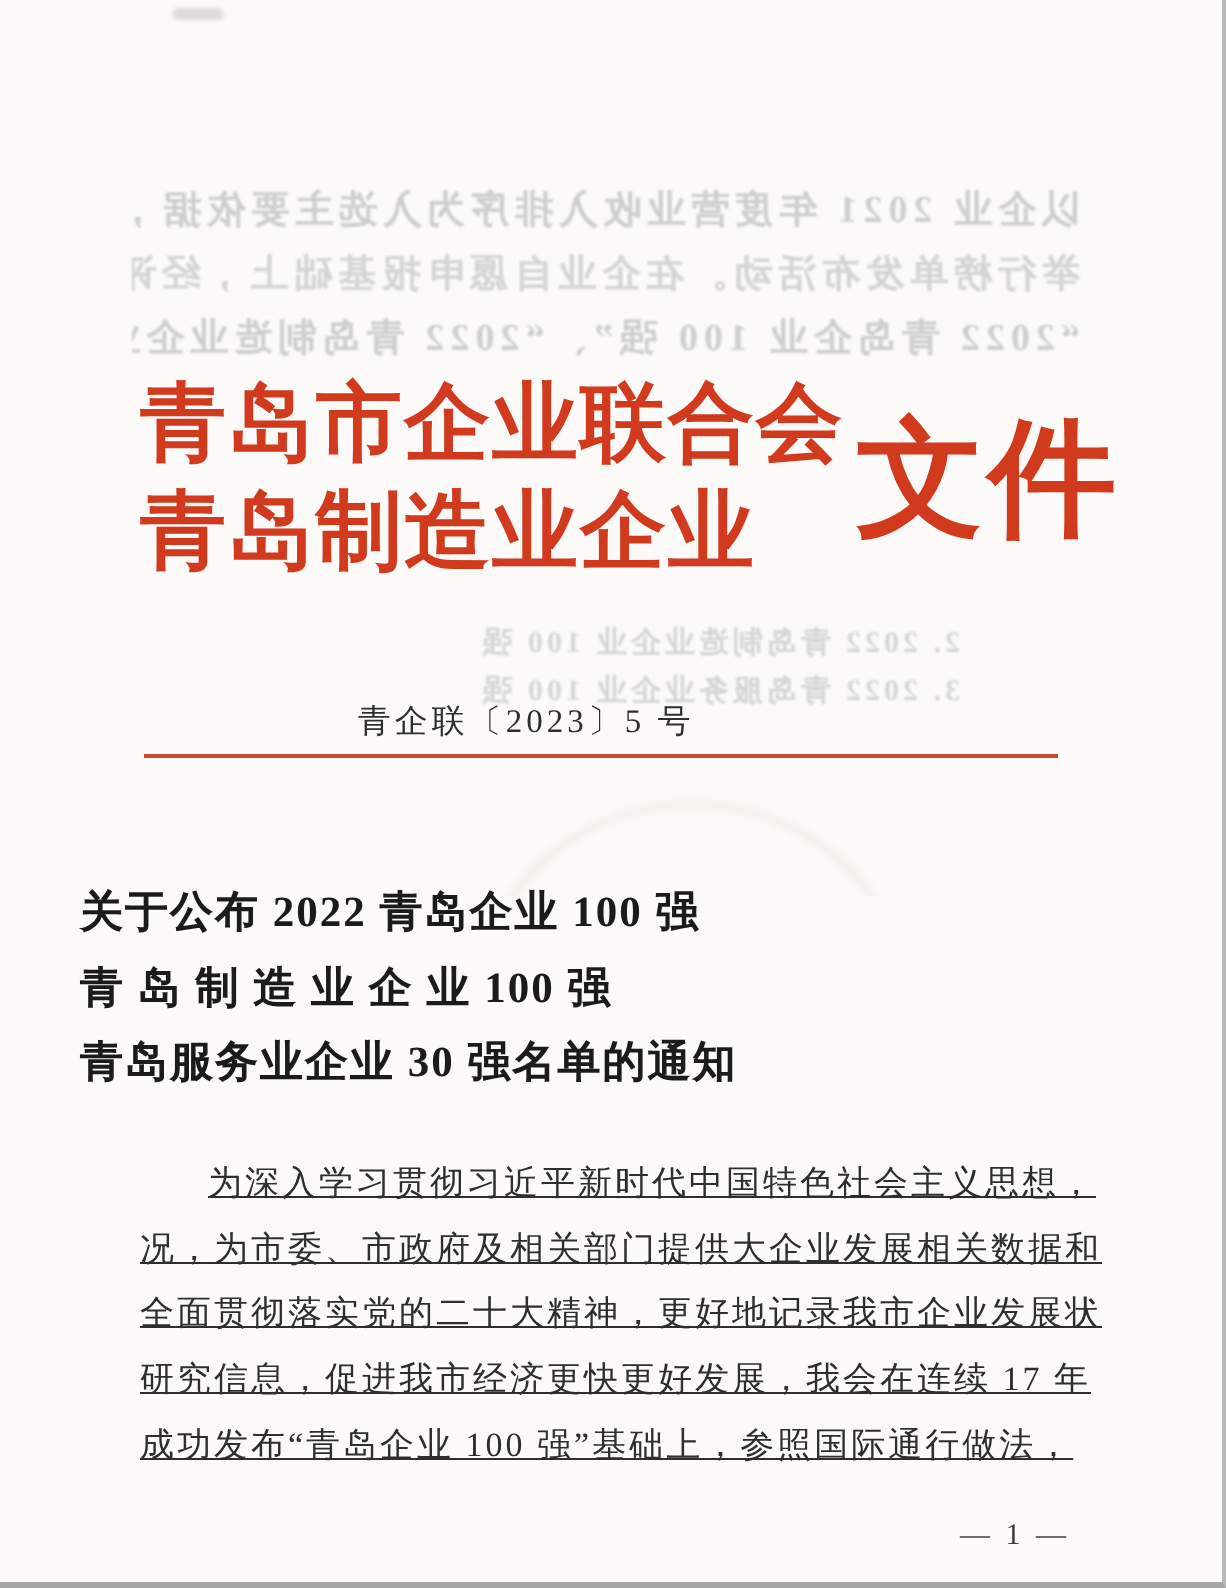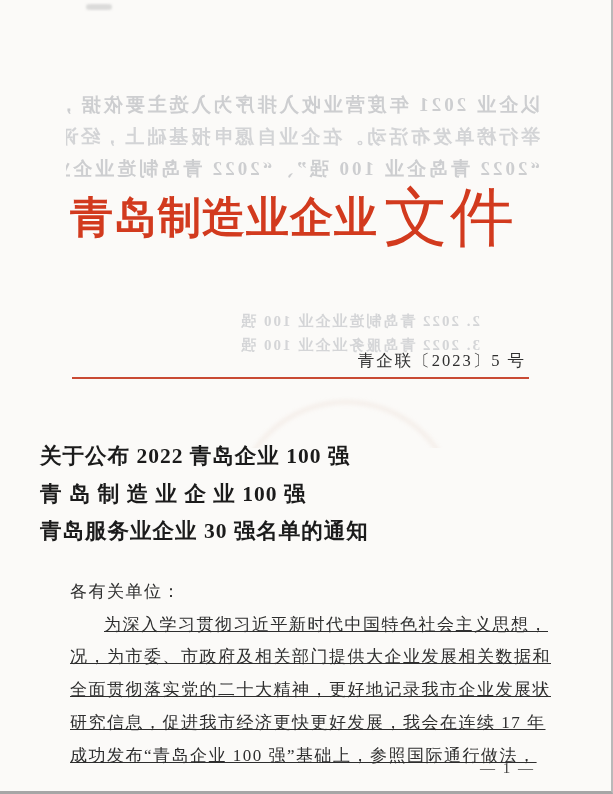"青岛市企业联合会" div { html: none -> <div>青岛市企业联合会</div> }
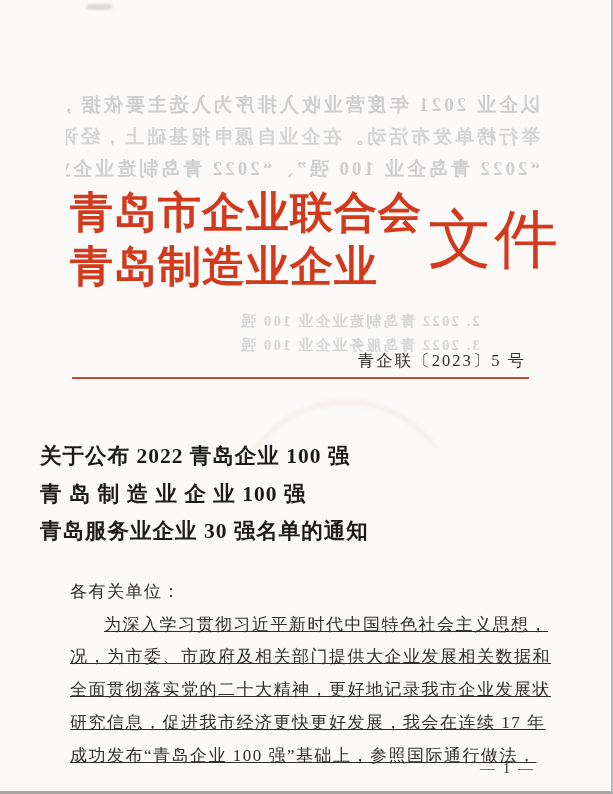"文件" .doc-type { font-weight: normal -> bold }
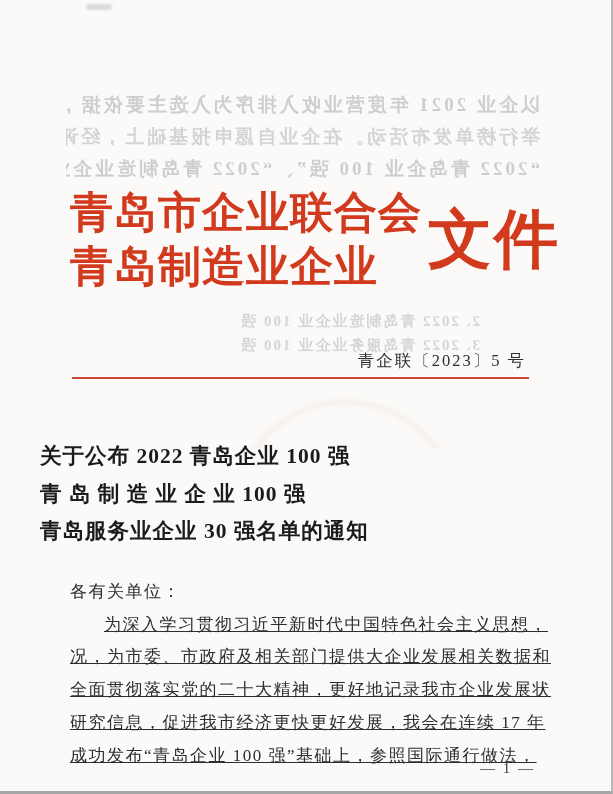"青企联〔2023〕5 号" .doc-number { text-align: right -> center }
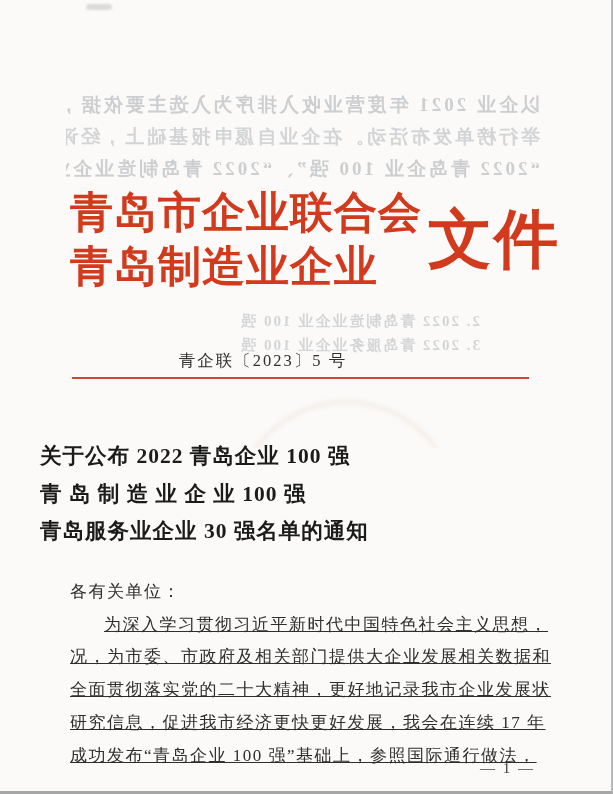"各有关单位：" div { html: <div>各有关单位：</div> -> none }
